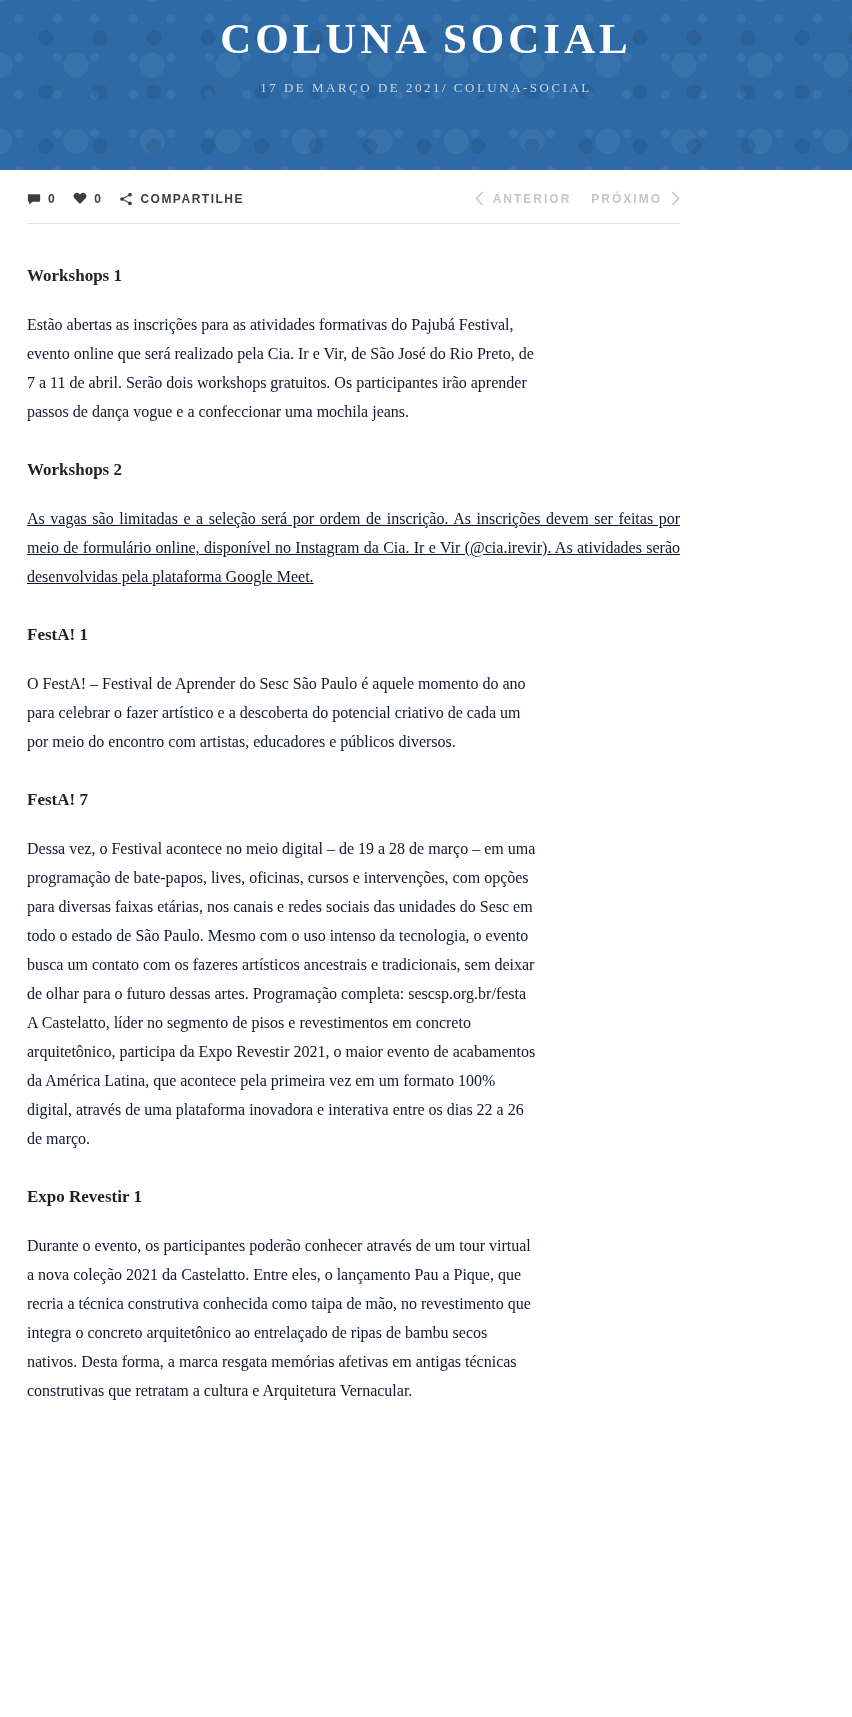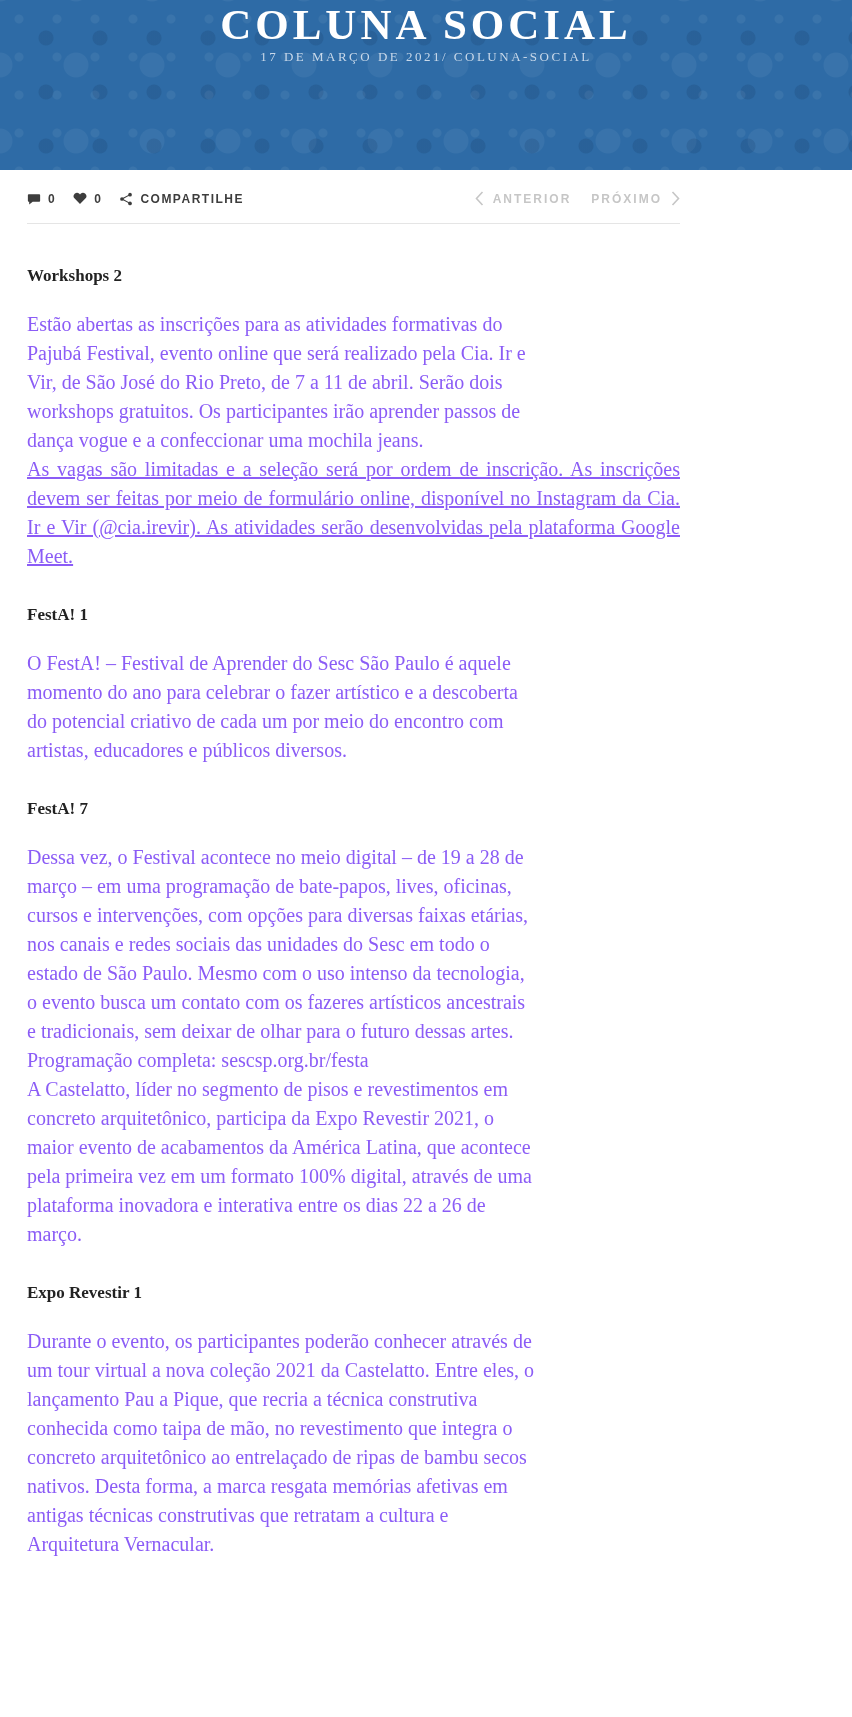"COLUNA SOCIAL" .post-title { padding-top: none -> 14px }
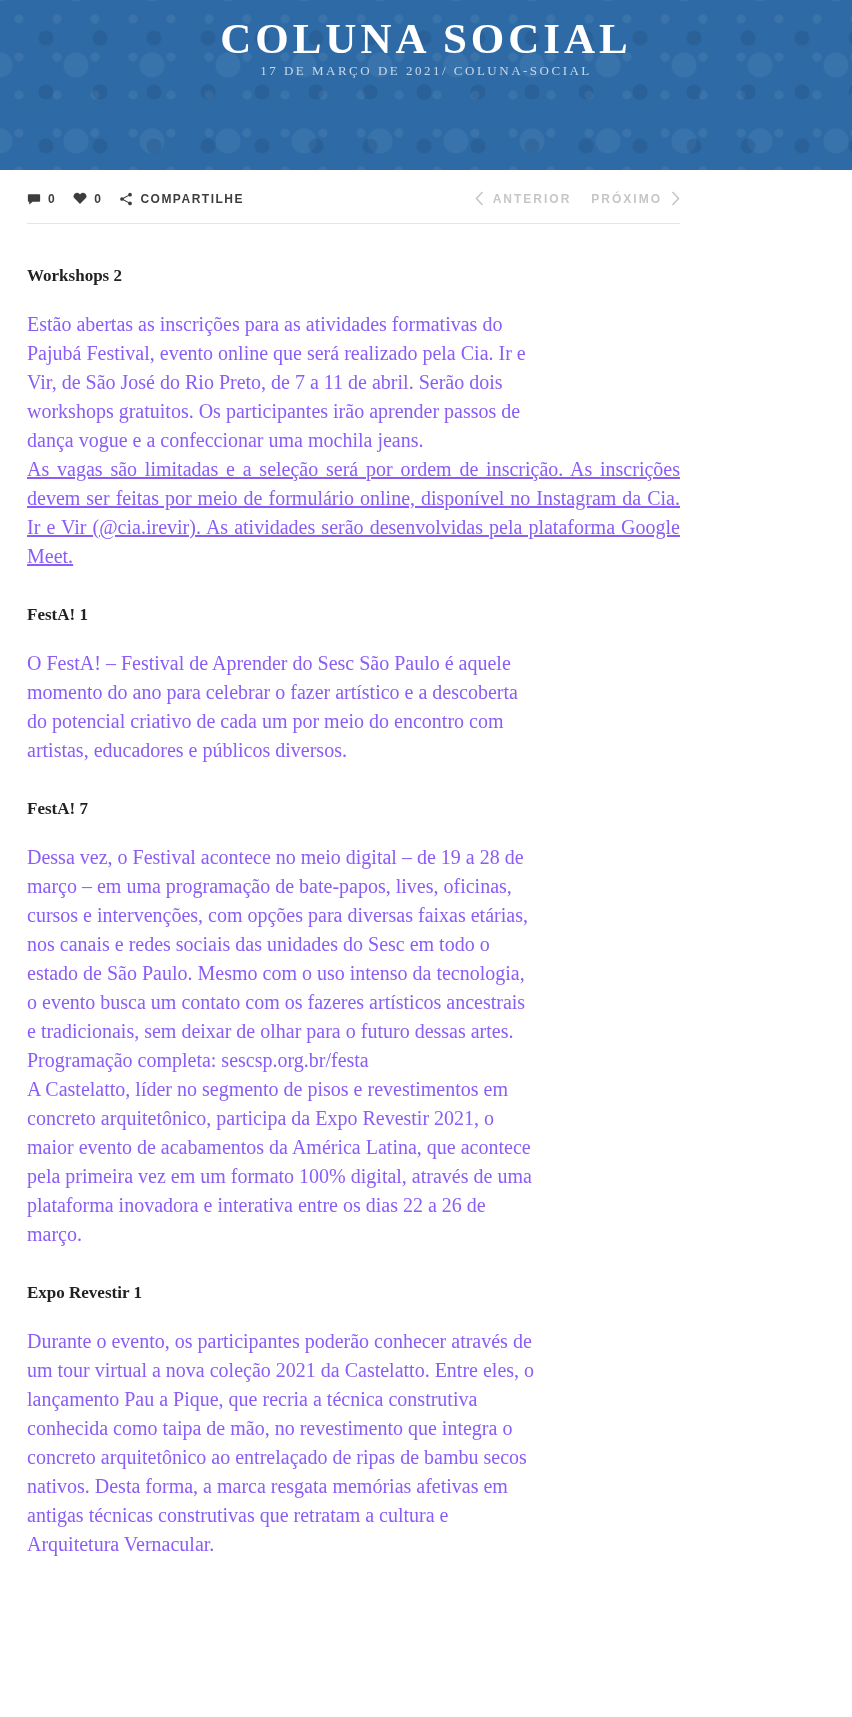"17 DE MARÇO DE 2021/" .post-meta { margin-top: none -> 17px }
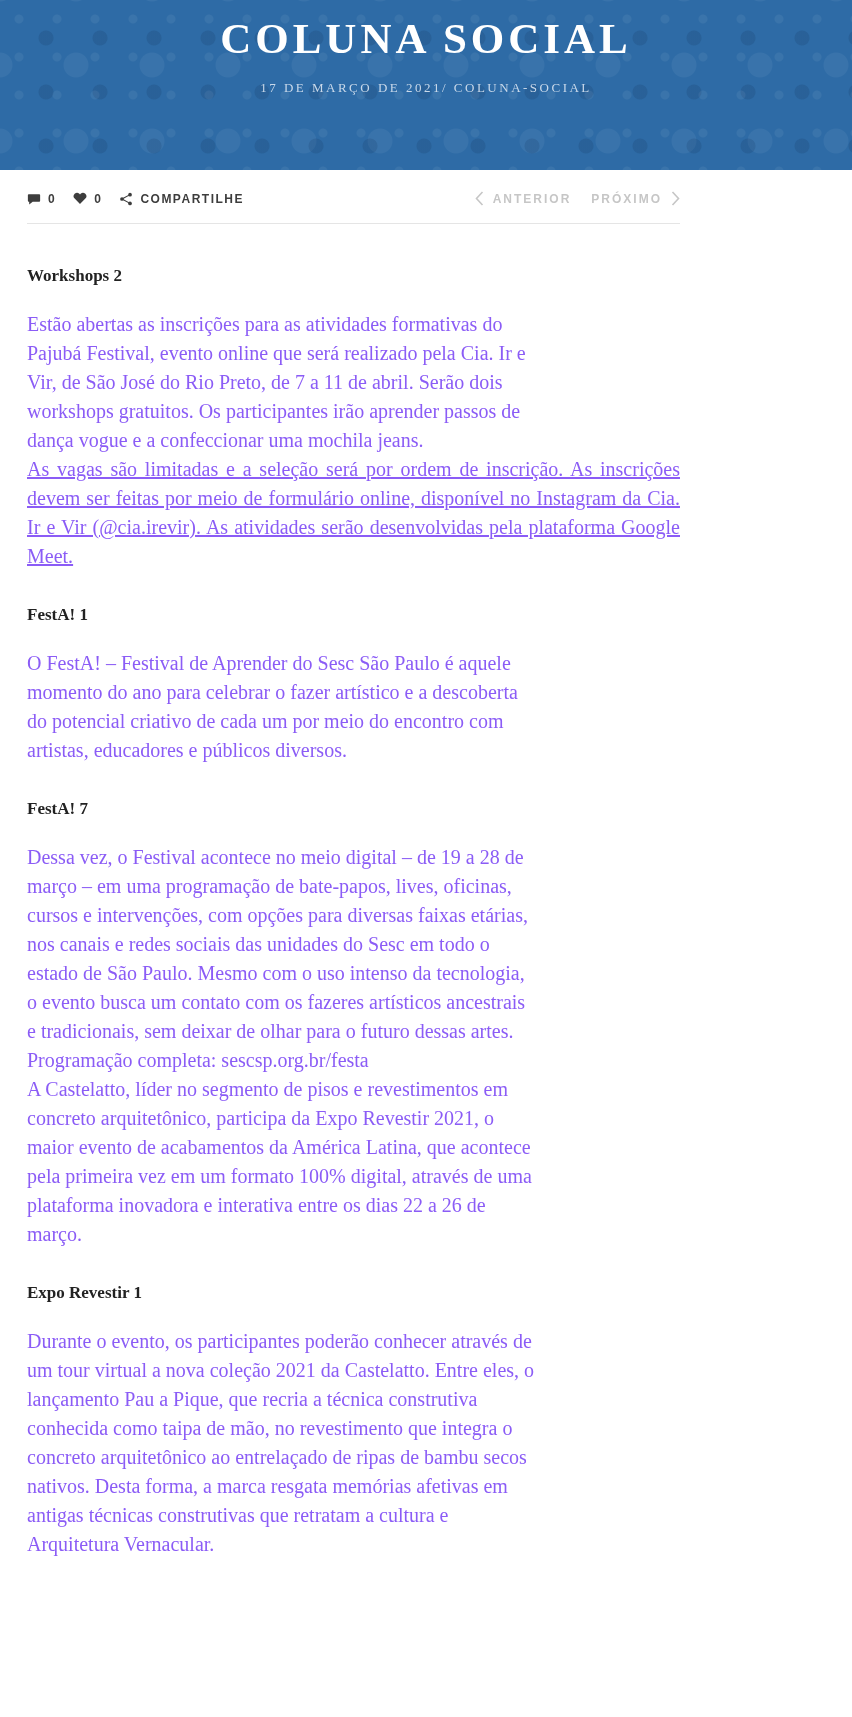"Workshops 2" h2.section-heading { text: 2 -> 1 }
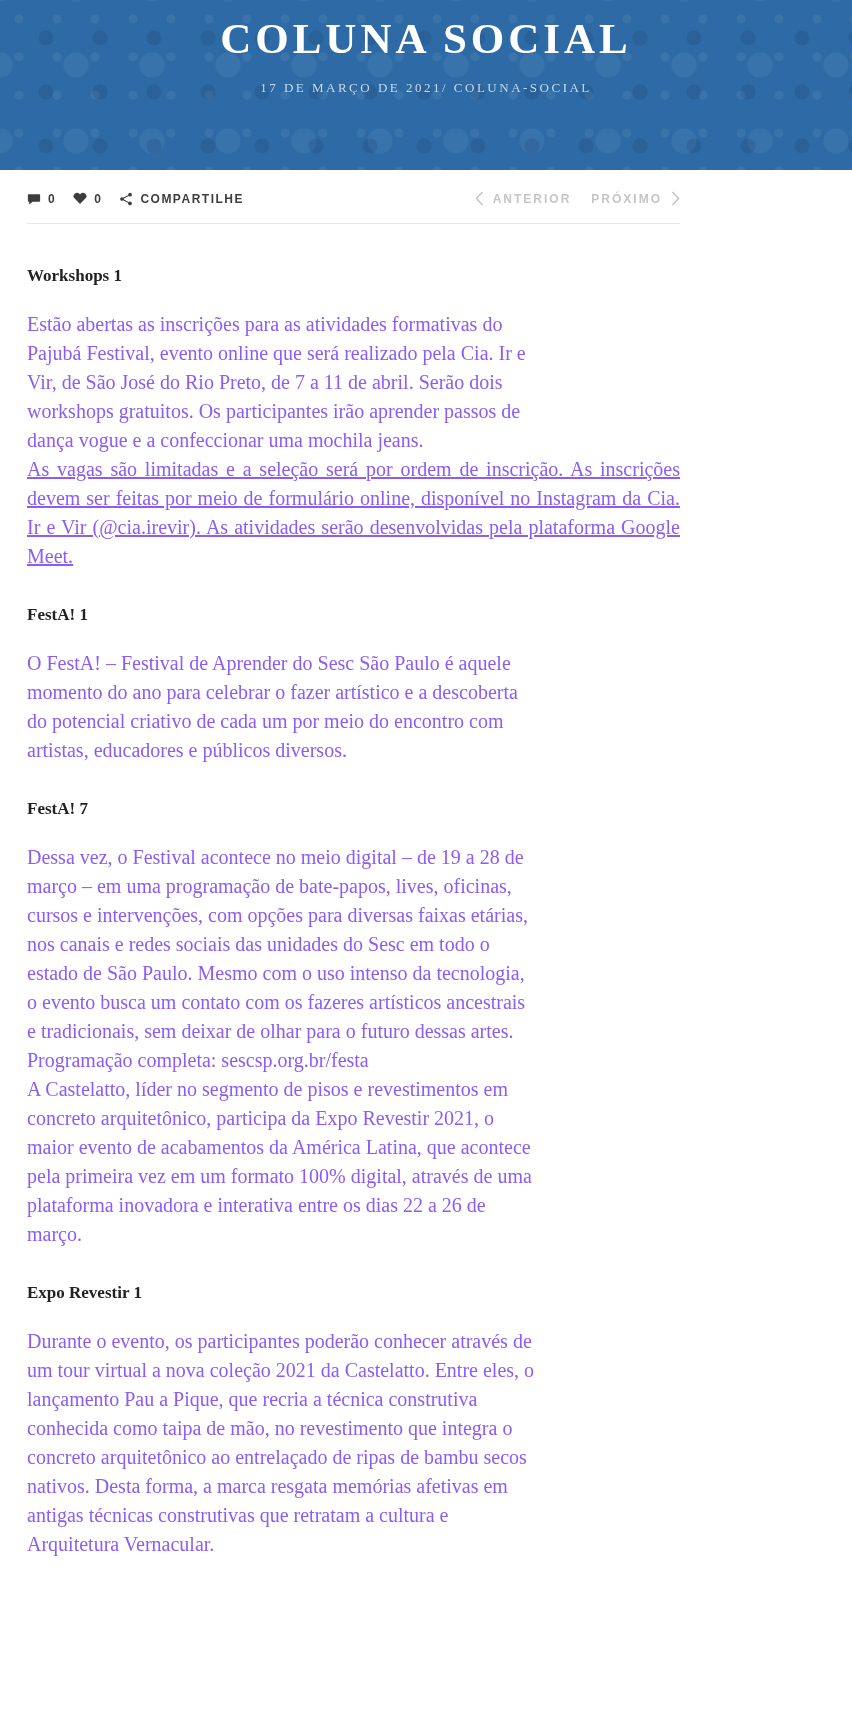"Estão abertas as inscrições para" .section-body { color: #8b5cf6 -> #0f172a; font-size: 20px -> 16px }
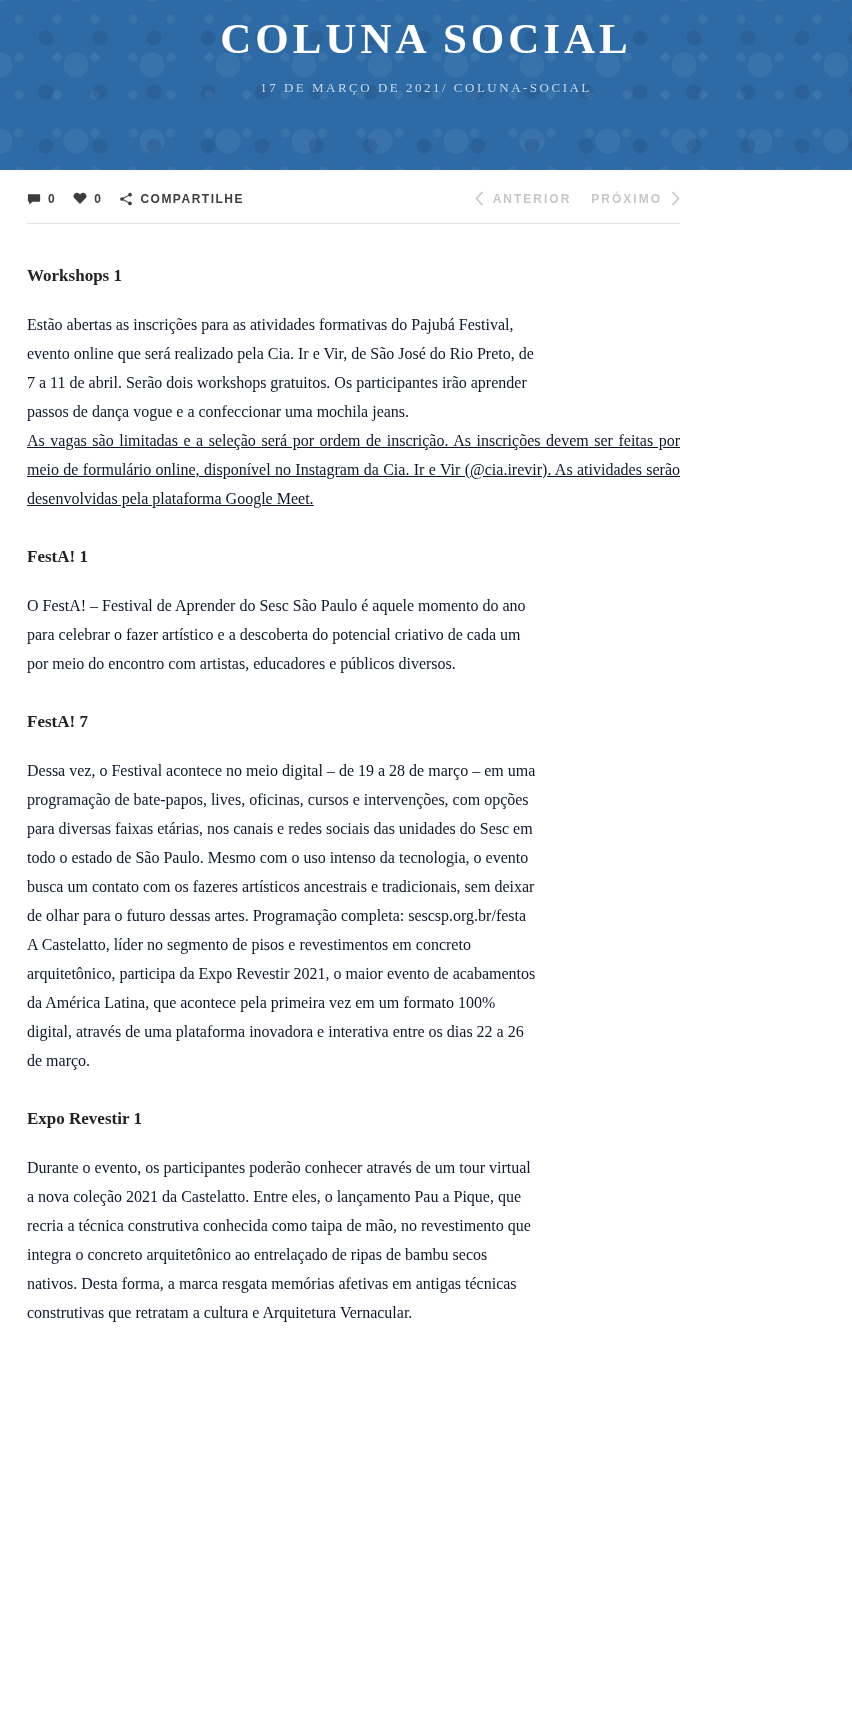"Workshops 2" h2.section-heading { html: none -> <h2>Workshops 2</h2> }
